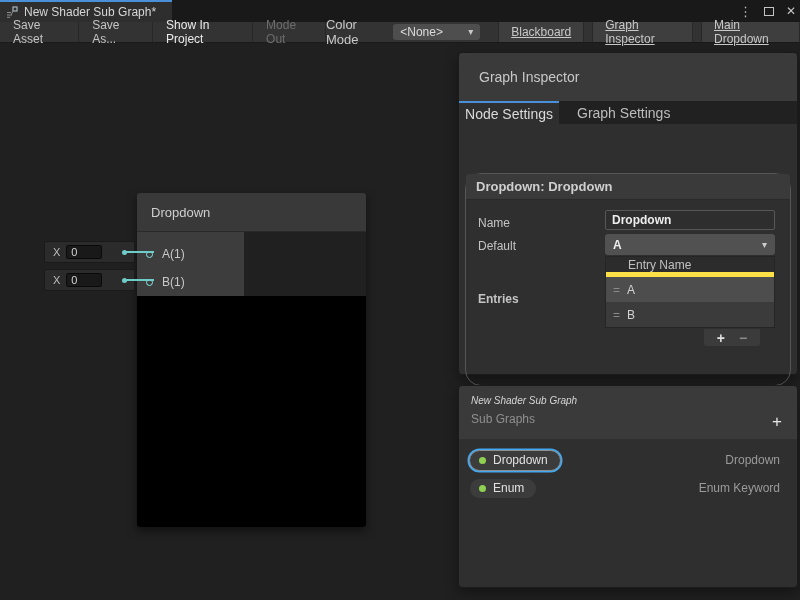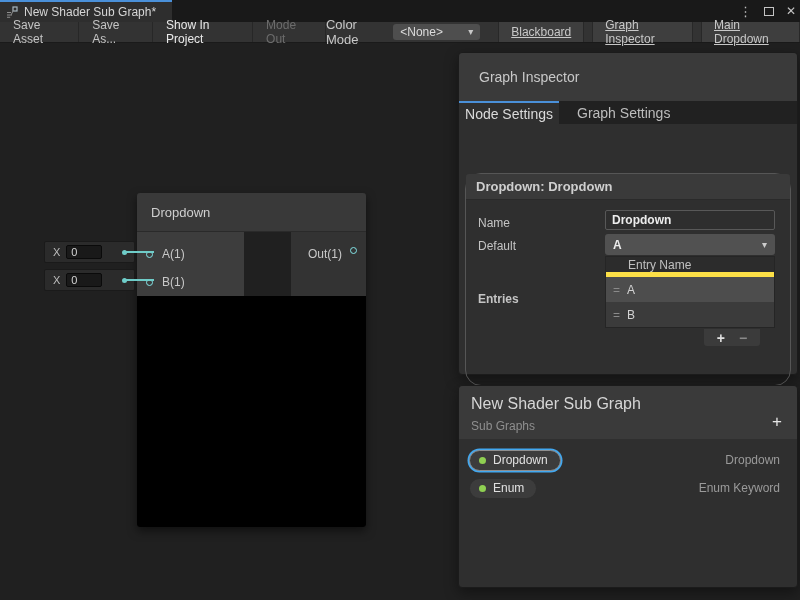"Out(1)" div.node-out { html: <div> <span>Out(1)</span> <span></span> </div> -> none }
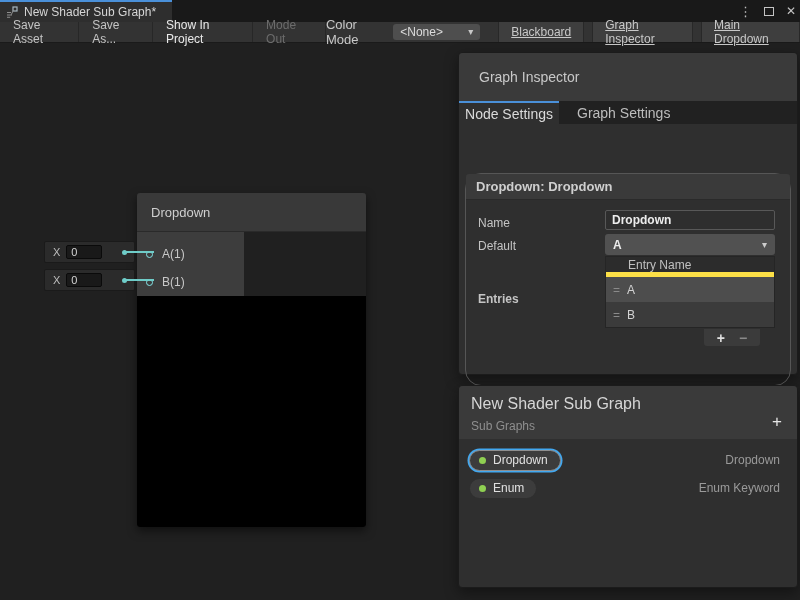"New Shader Sub Graph" .bb-title { font-size: 16px -> 10px; font-style: none -> italic }
